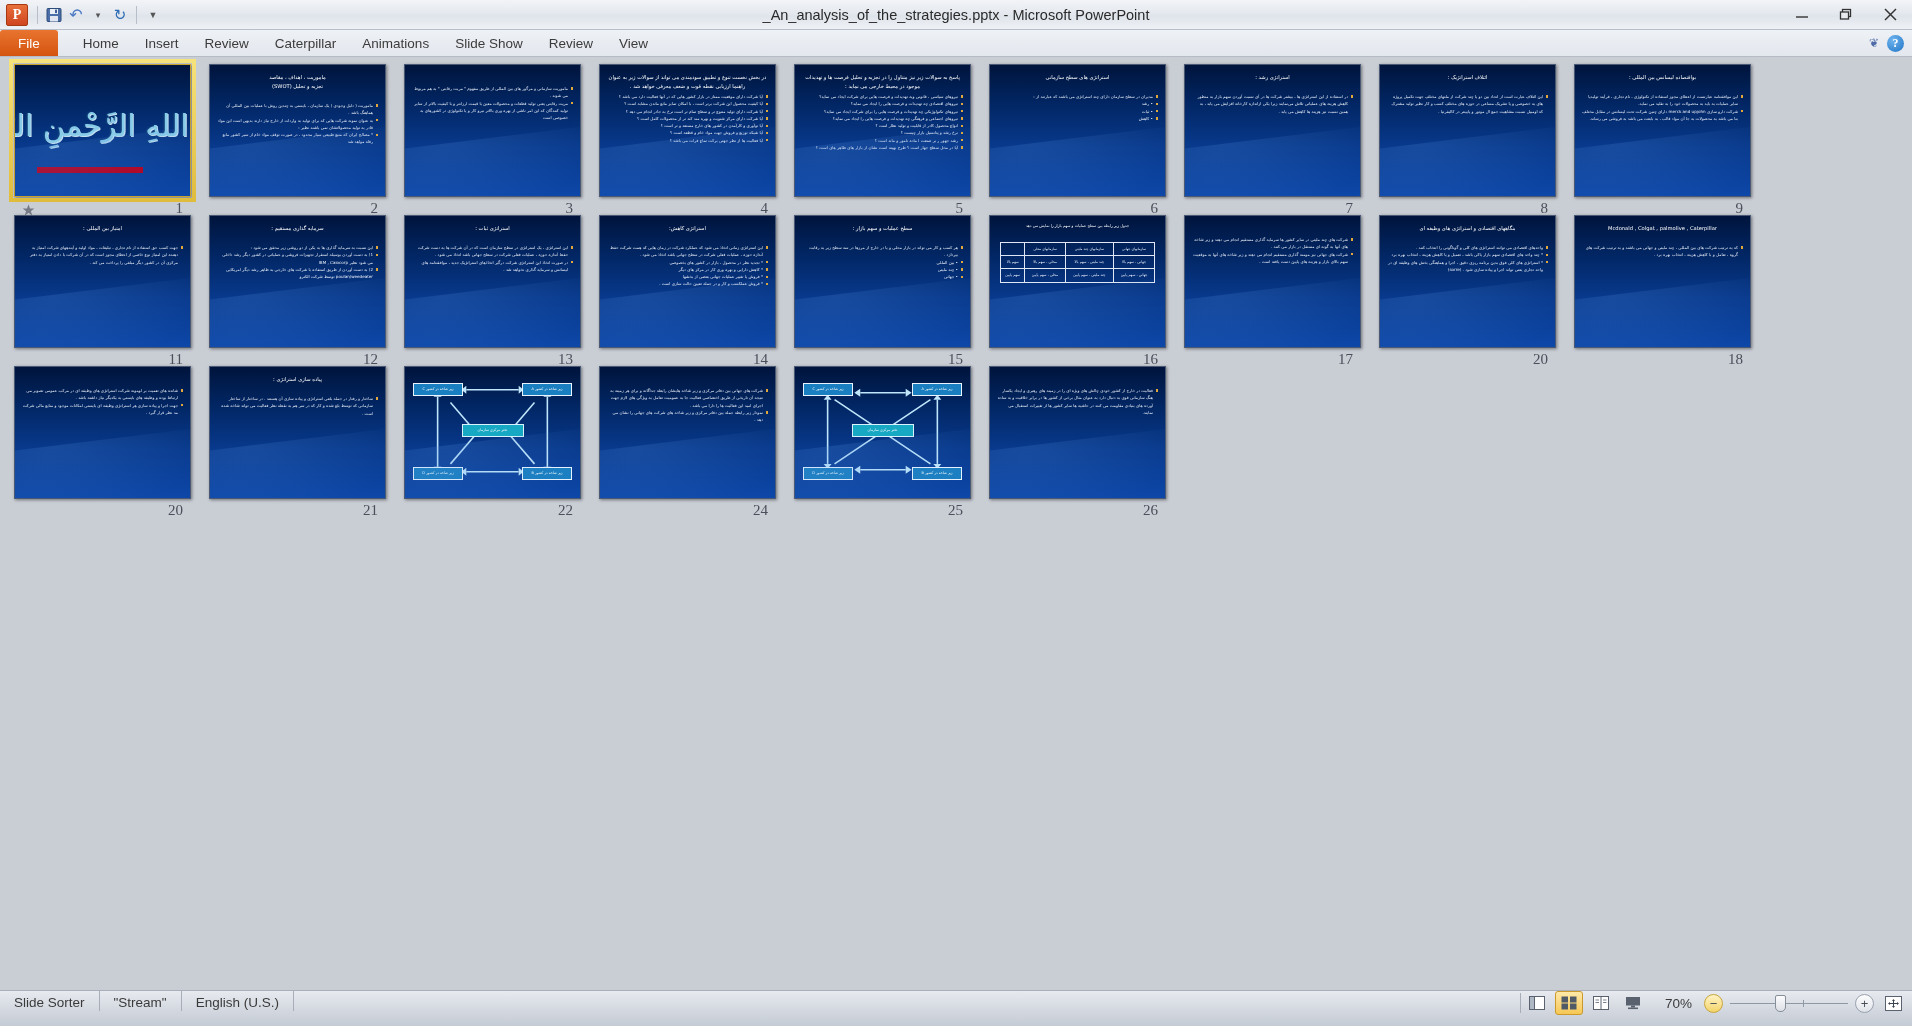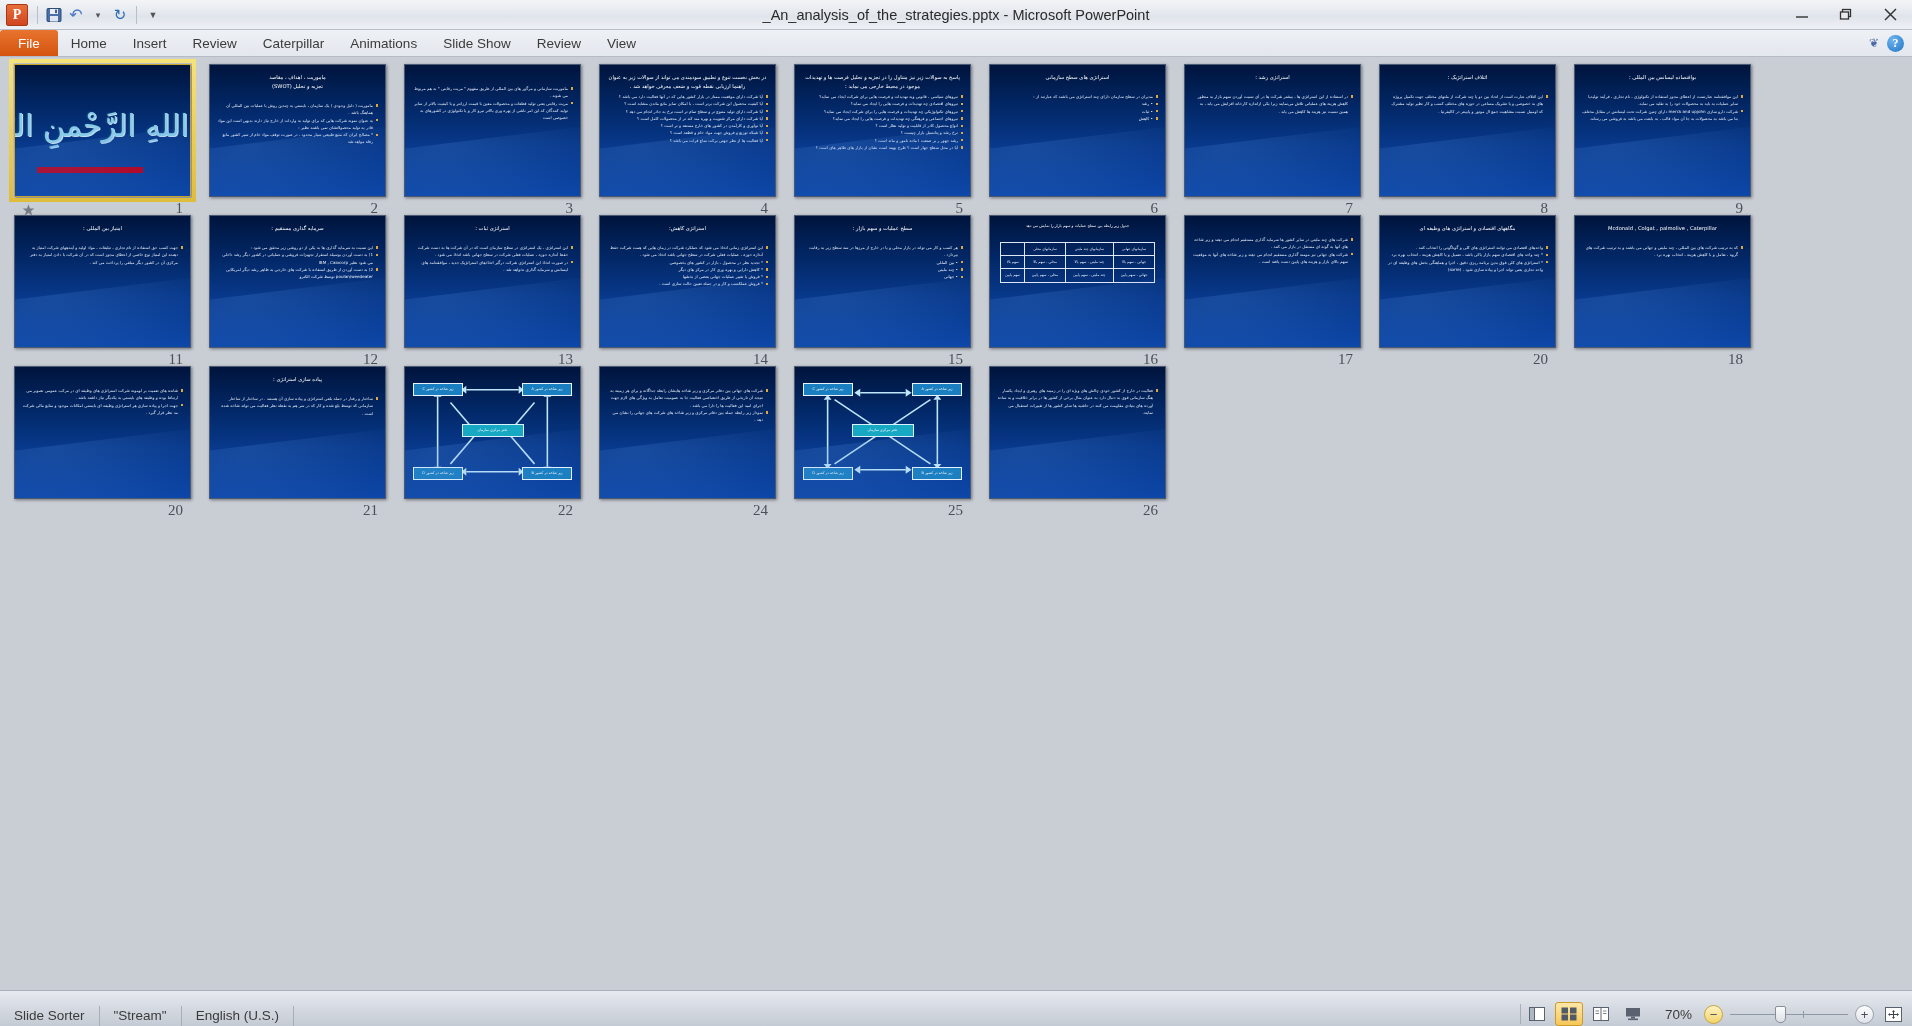"File" .tab.file { margin-right: 0 -> 12px }
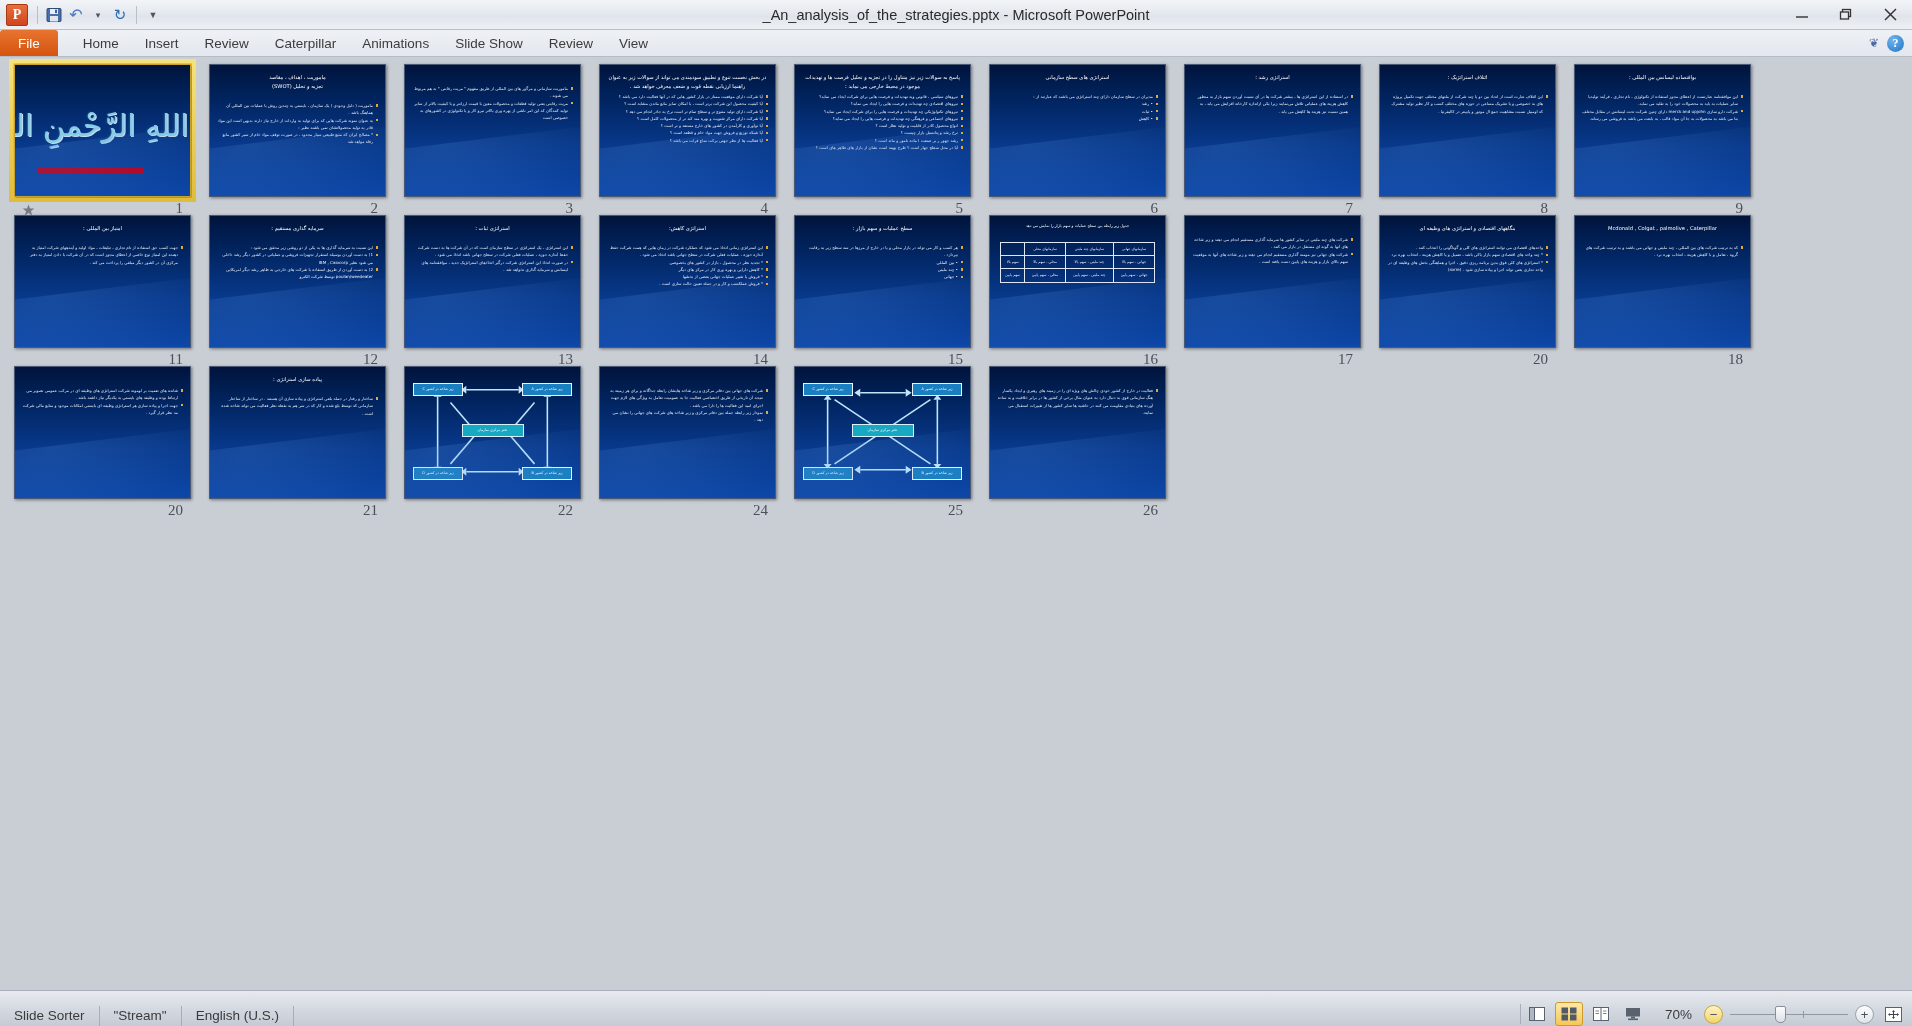"Slide Sorter" .status { align-items: flex-end -> flex-start }
